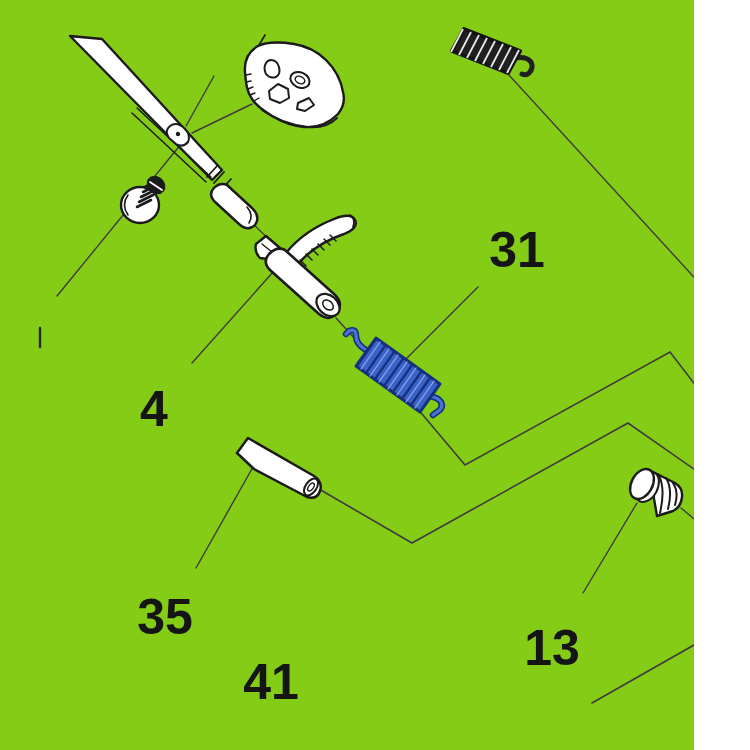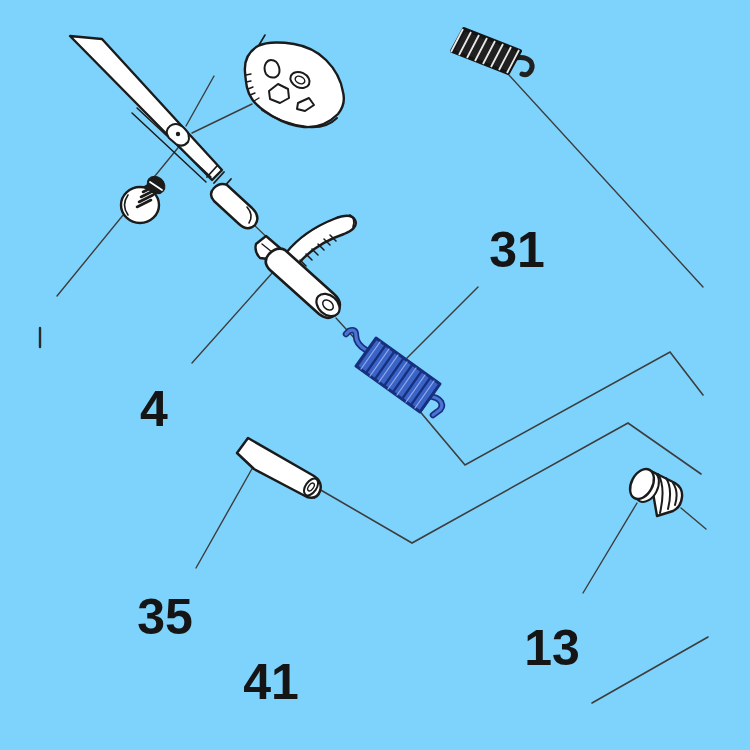"31" .stage { background: #7dd3fc -> #84cc16; width: 750px -> 694px }
